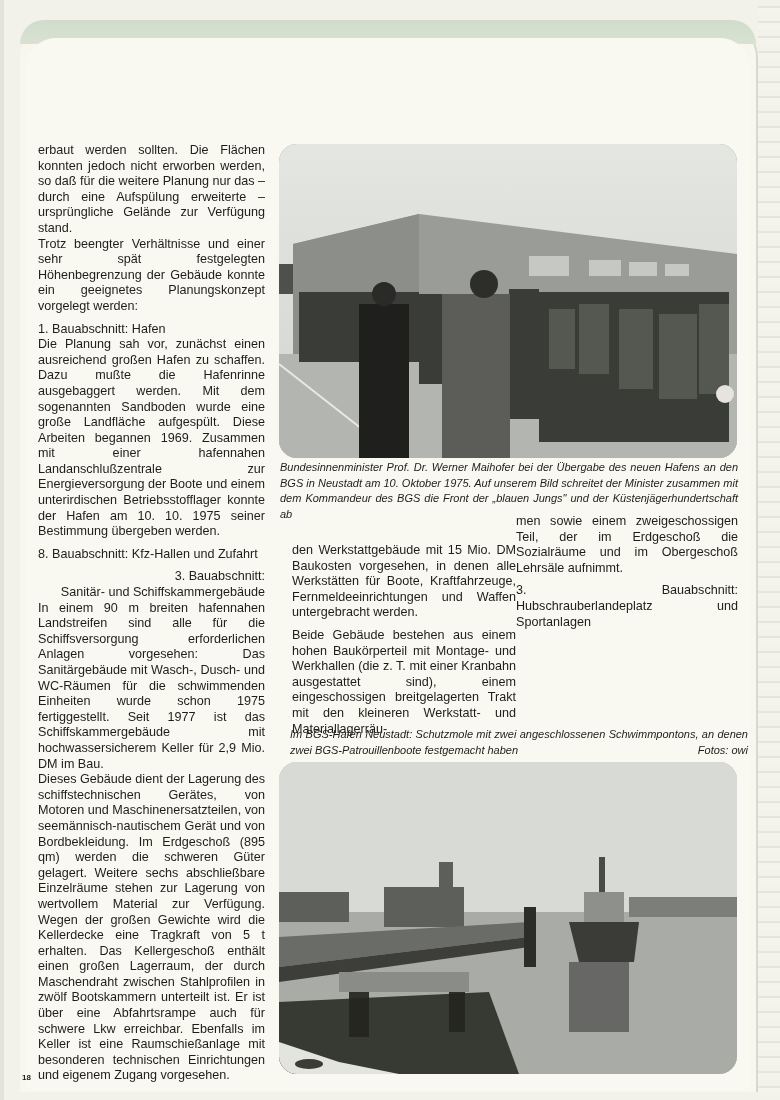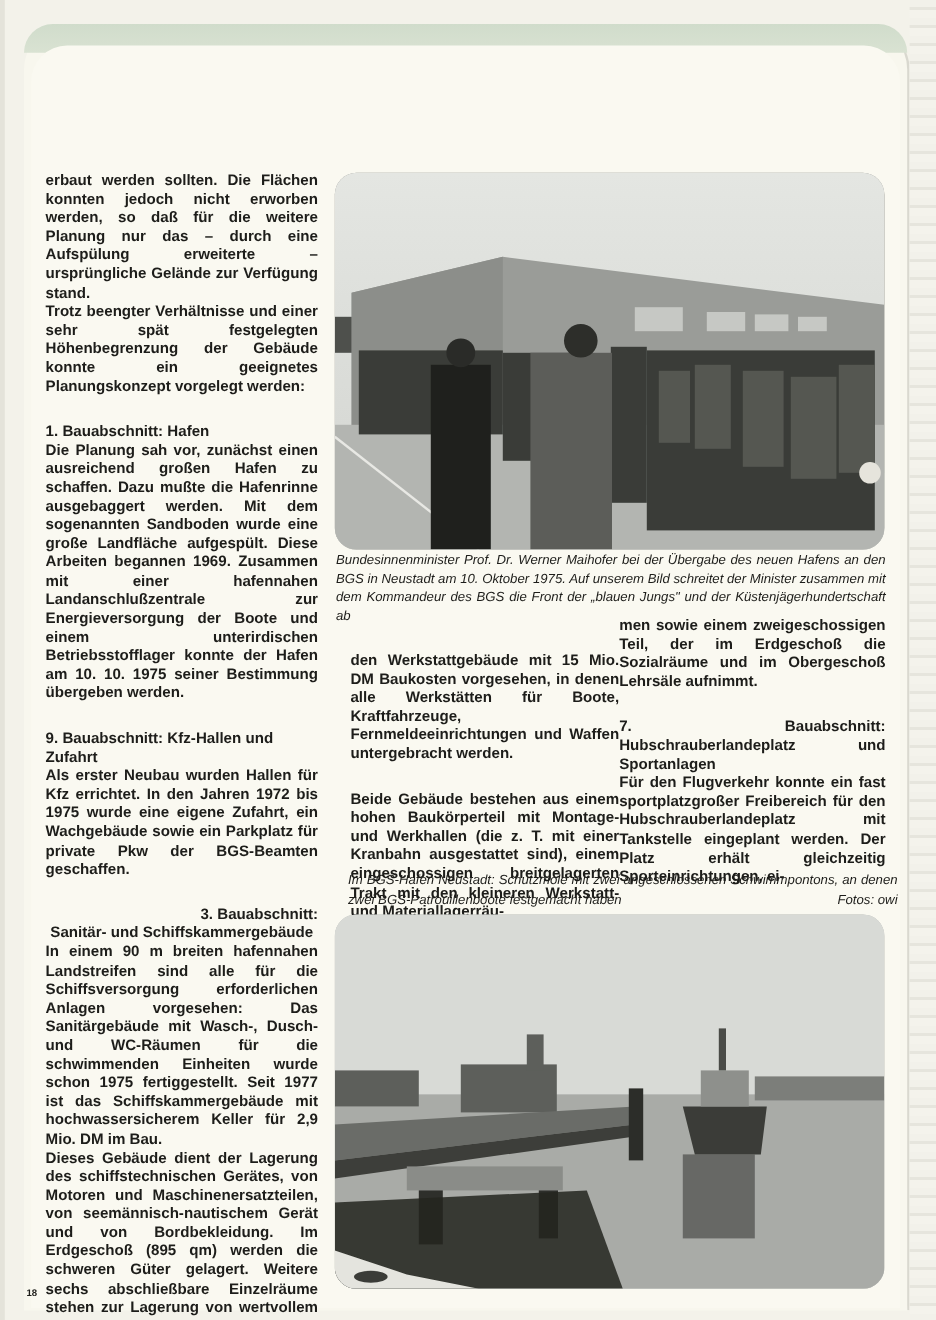"erbaut werden sollten. Die Flächen" .col p { font-weight: bold -> none }
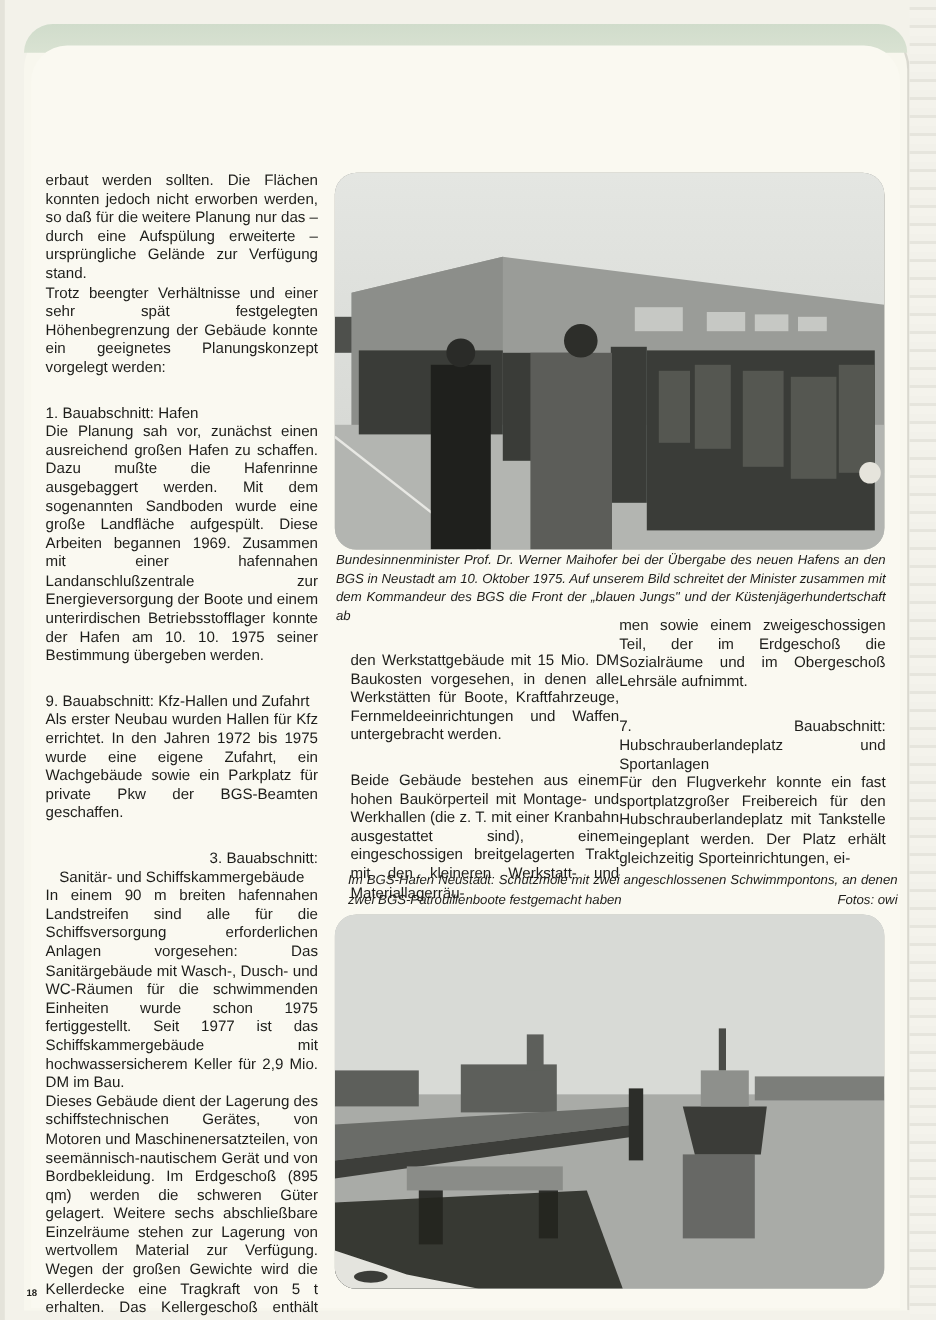"1. Bauabschnitt: Hafen" .col .gap { margin-top: 22px -> 7px }
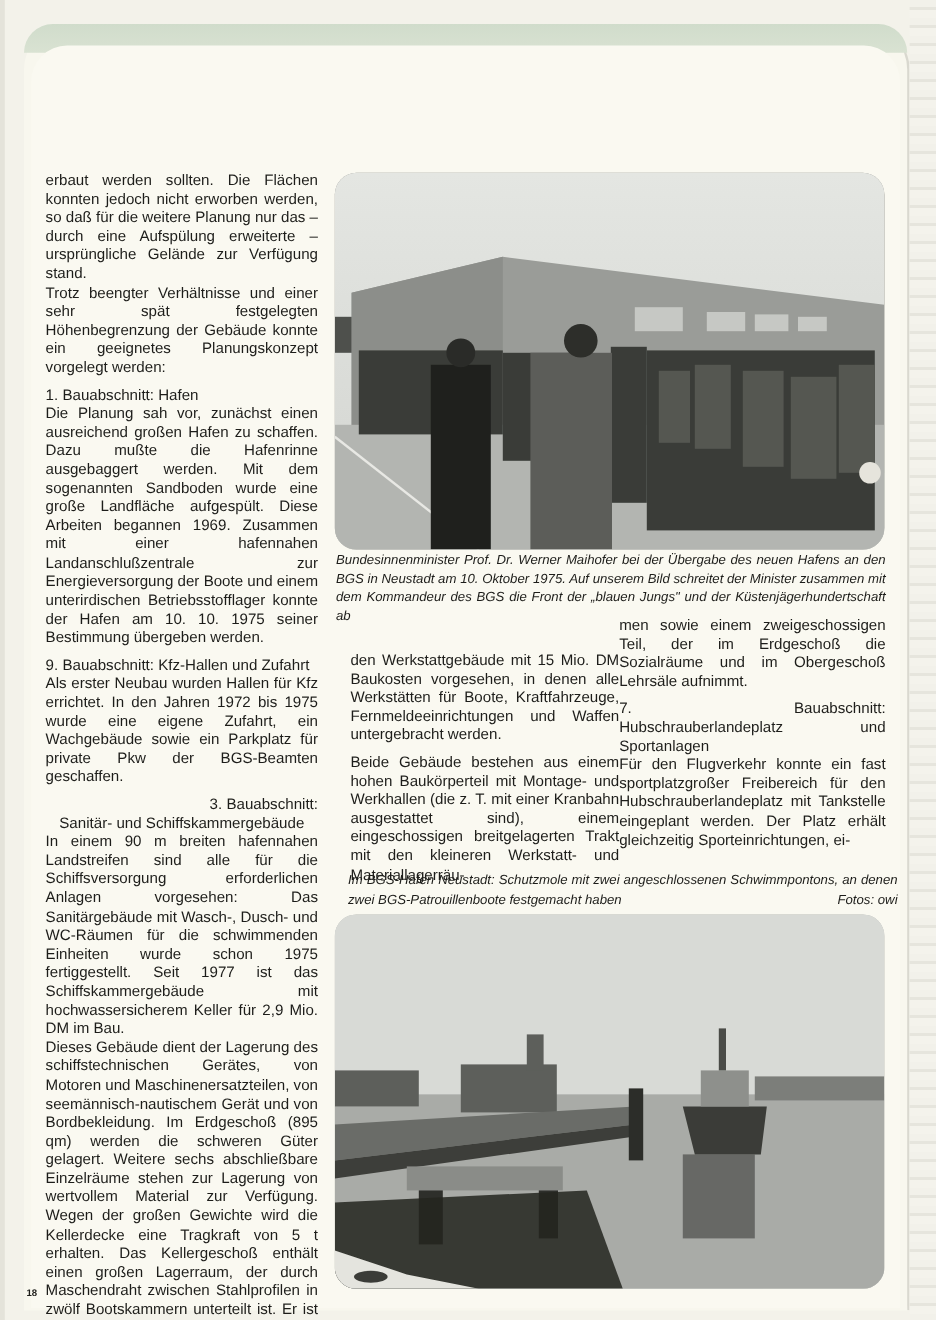"9. Bauabschnitt: Kfz-Hallen und Zufahrt" p.gap { text: 9 -> 8 }
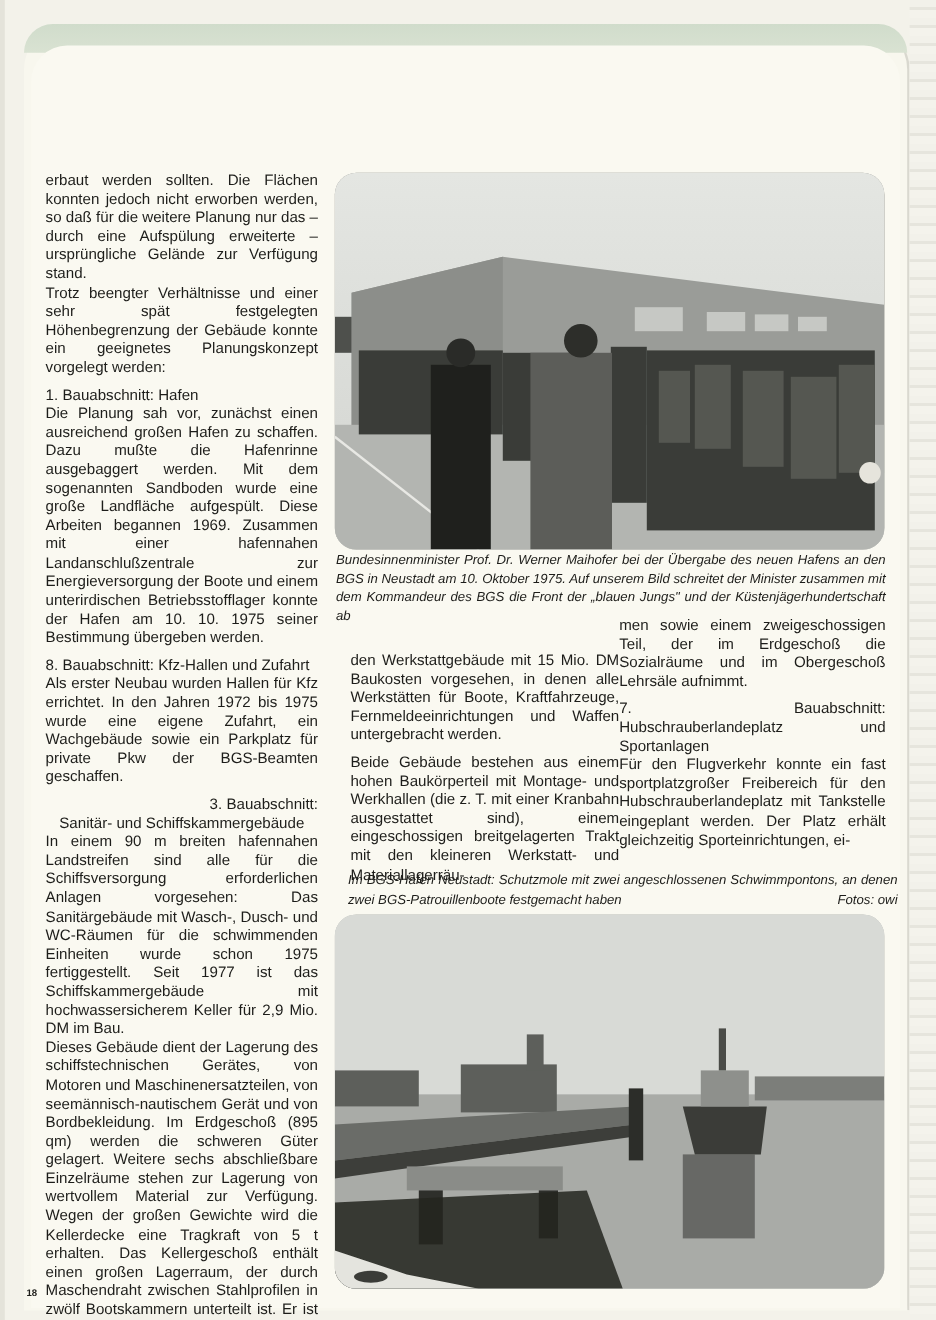"Als erster Neubau wurden Hallen" p { html: <p>Als erster Neubau wurden Hallen für Kfz errichtet. In den Jahren 1972 bis 1975 wurde eine eigene Zufahrt, ein Wachgebäude sowie ein Parkplatz für private Pkw der BGS-Beamten geschaffen.</p> -> none }
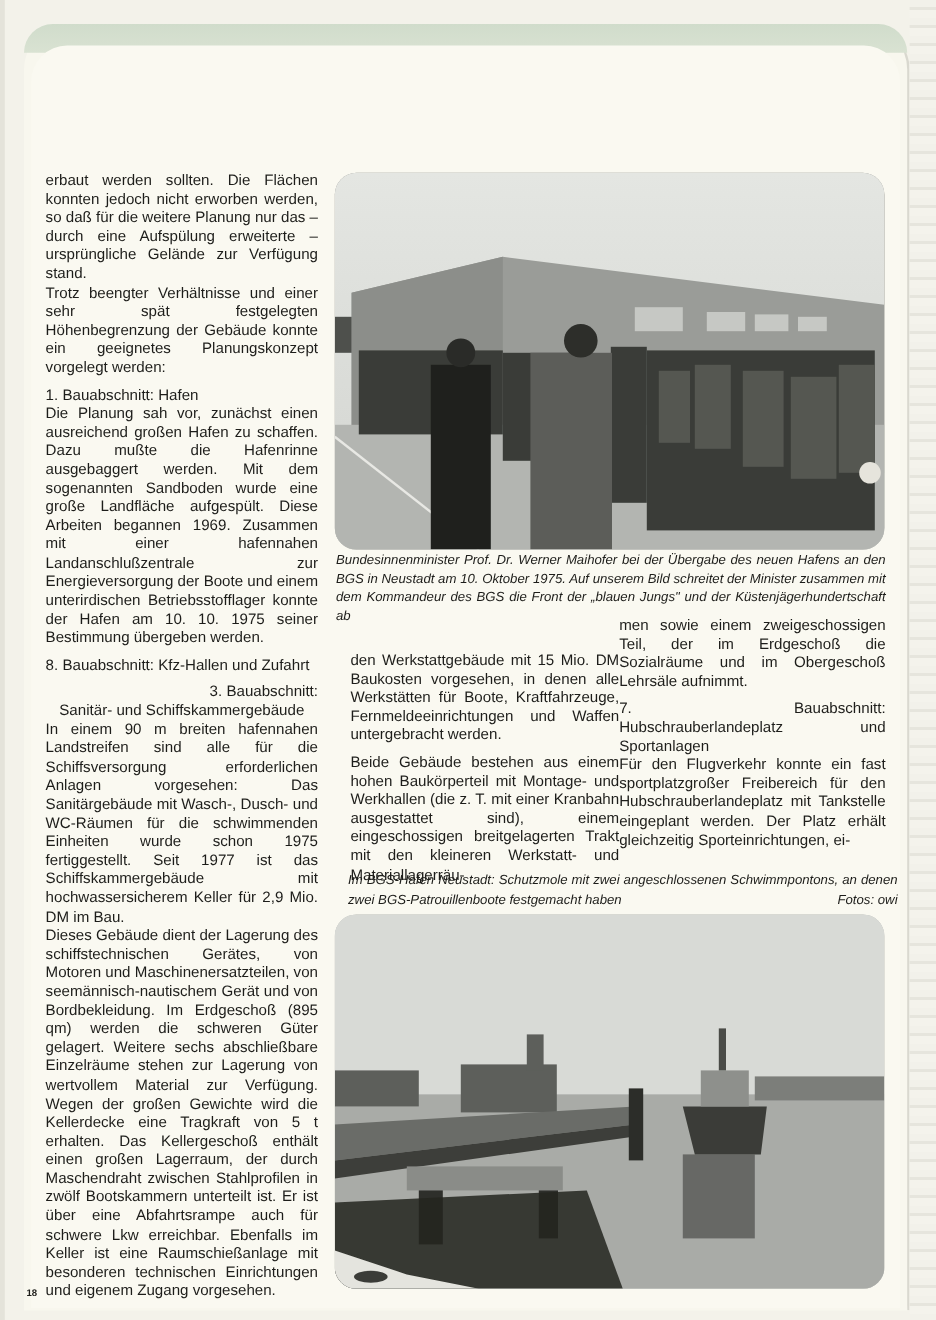"Sanitär- und Schiffskammergebäude" p { text-align: center -> right }
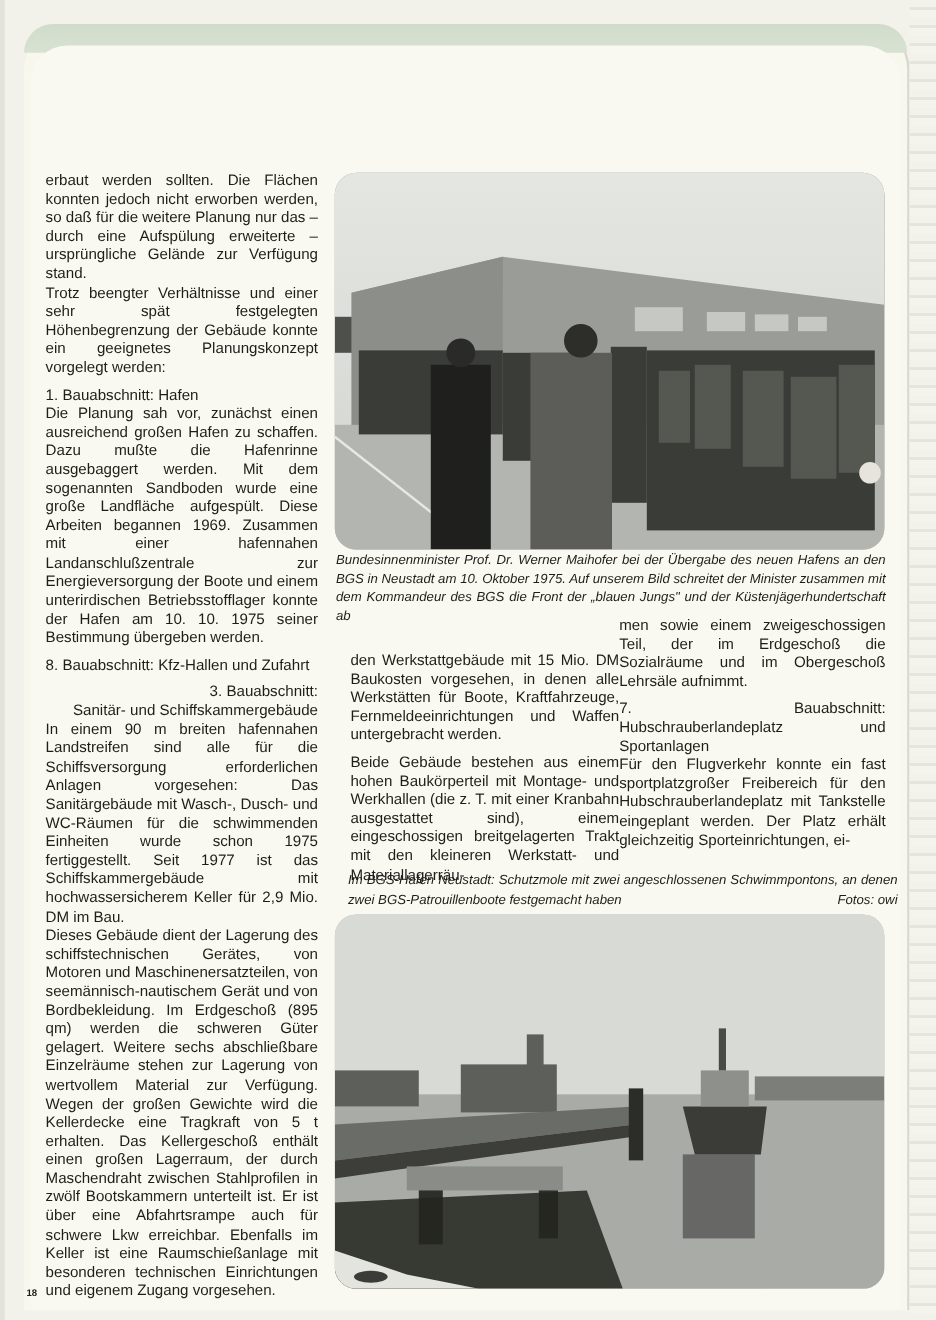"7. Bauabschnitt: Hubschrauberlandeplatz" p.gap { text: 7 -> 3 }
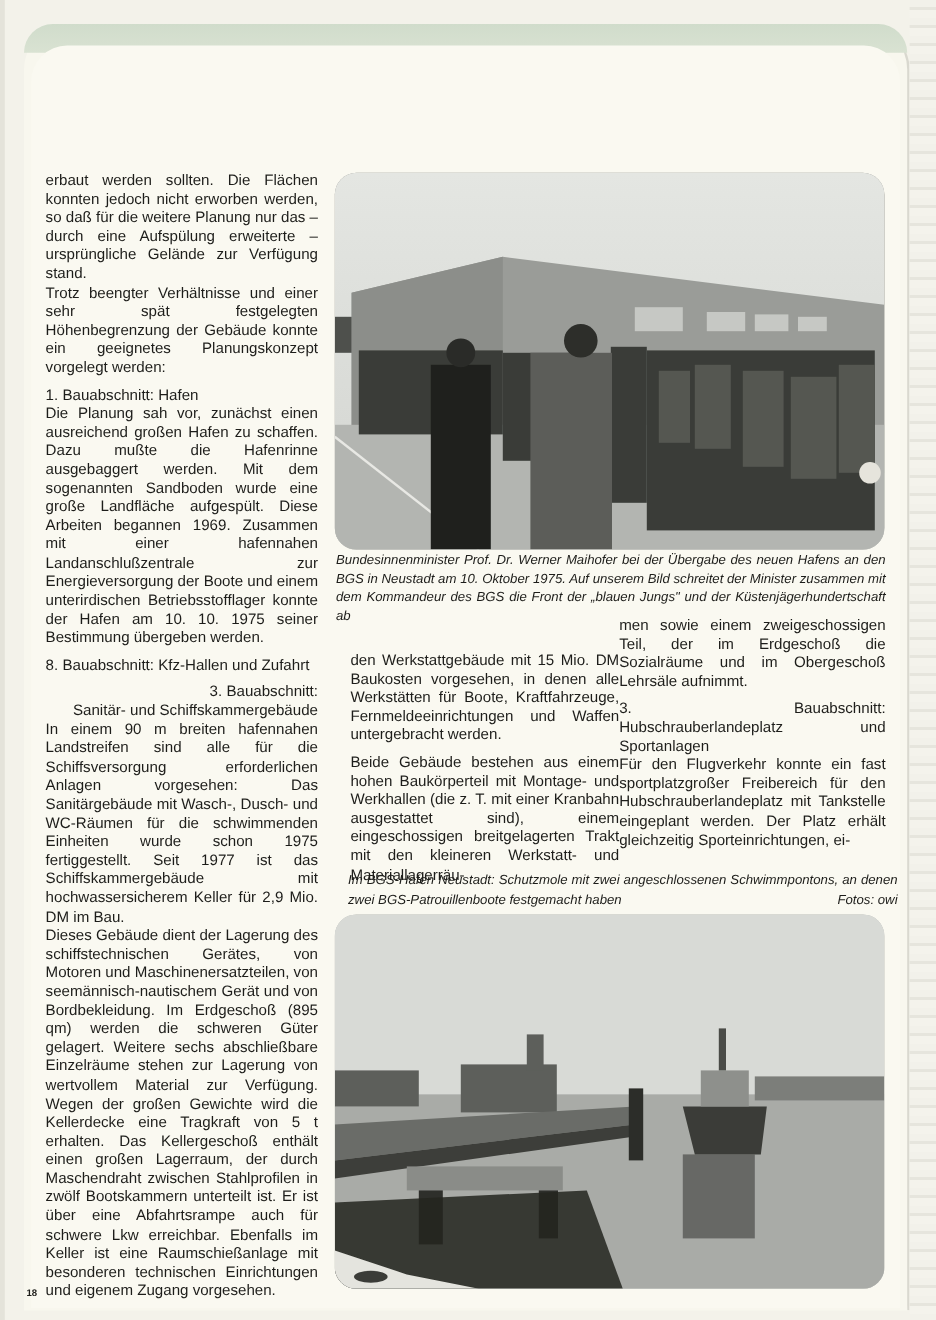"Für den Flugverkehr konnte ein" p { html: <p>Für den Flugverkehr konnte ein fast sportplatzgroßer Freibereich für den Hubschrauberlandeplatz mit Tankstelle eingeplant werden. Der Platz erhält gleichzeitig Sporteinrichtungen, ei-</p> -> none }
